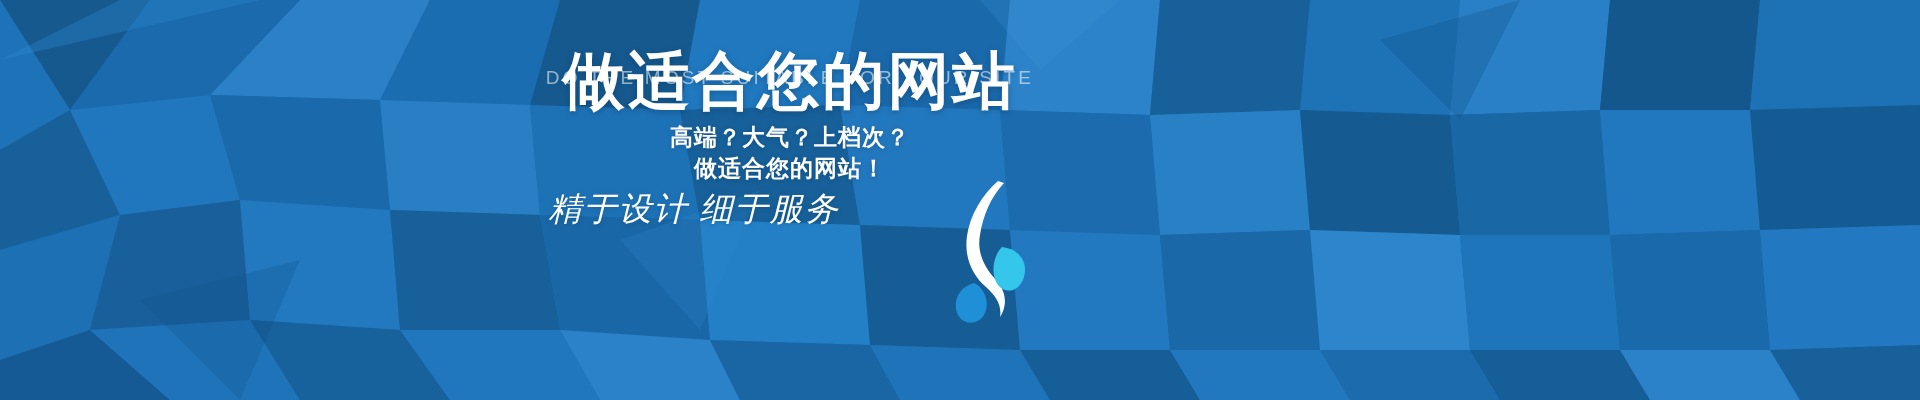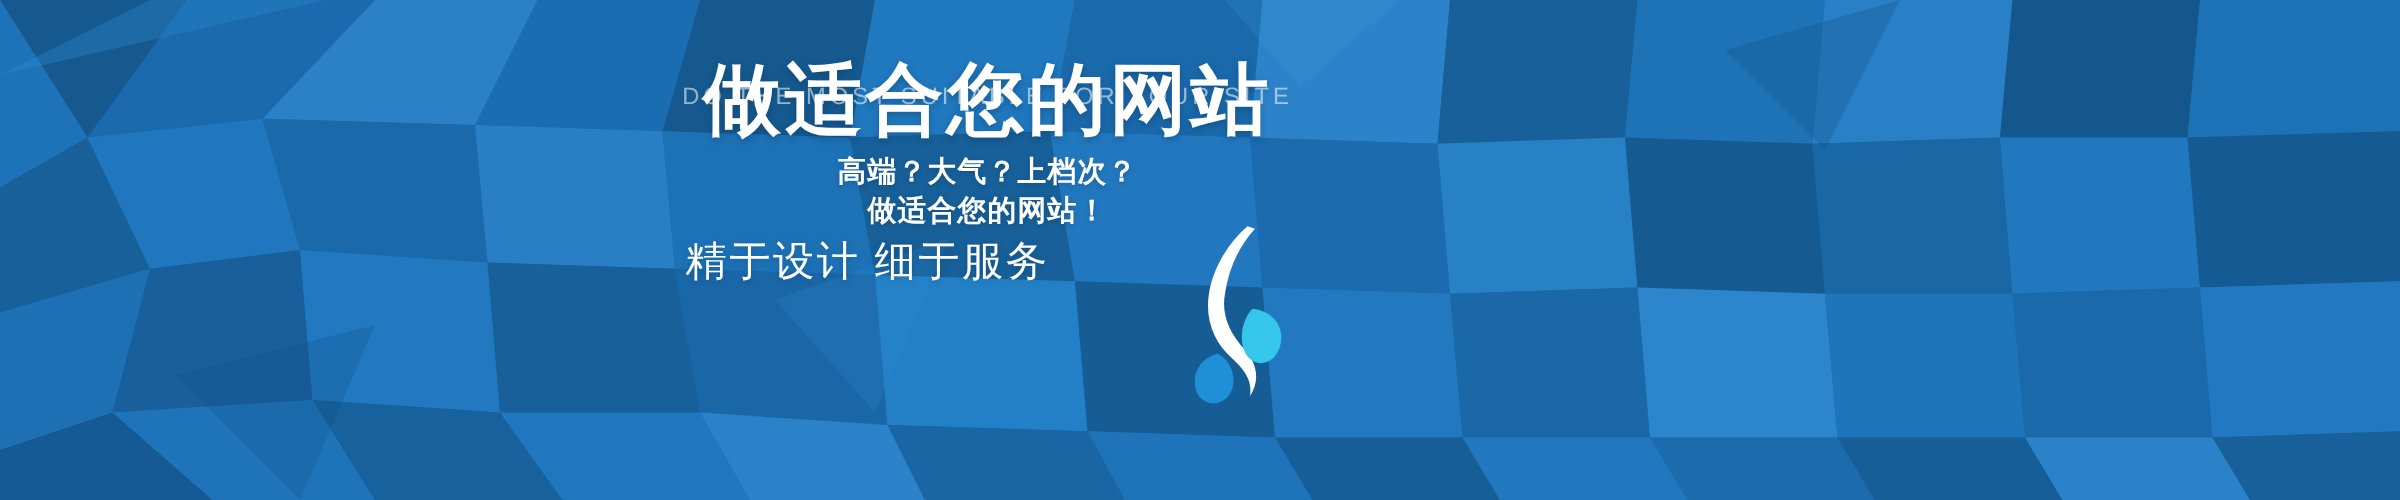"精于设计 细于服务" .slogan { font-style: none -> italic }
